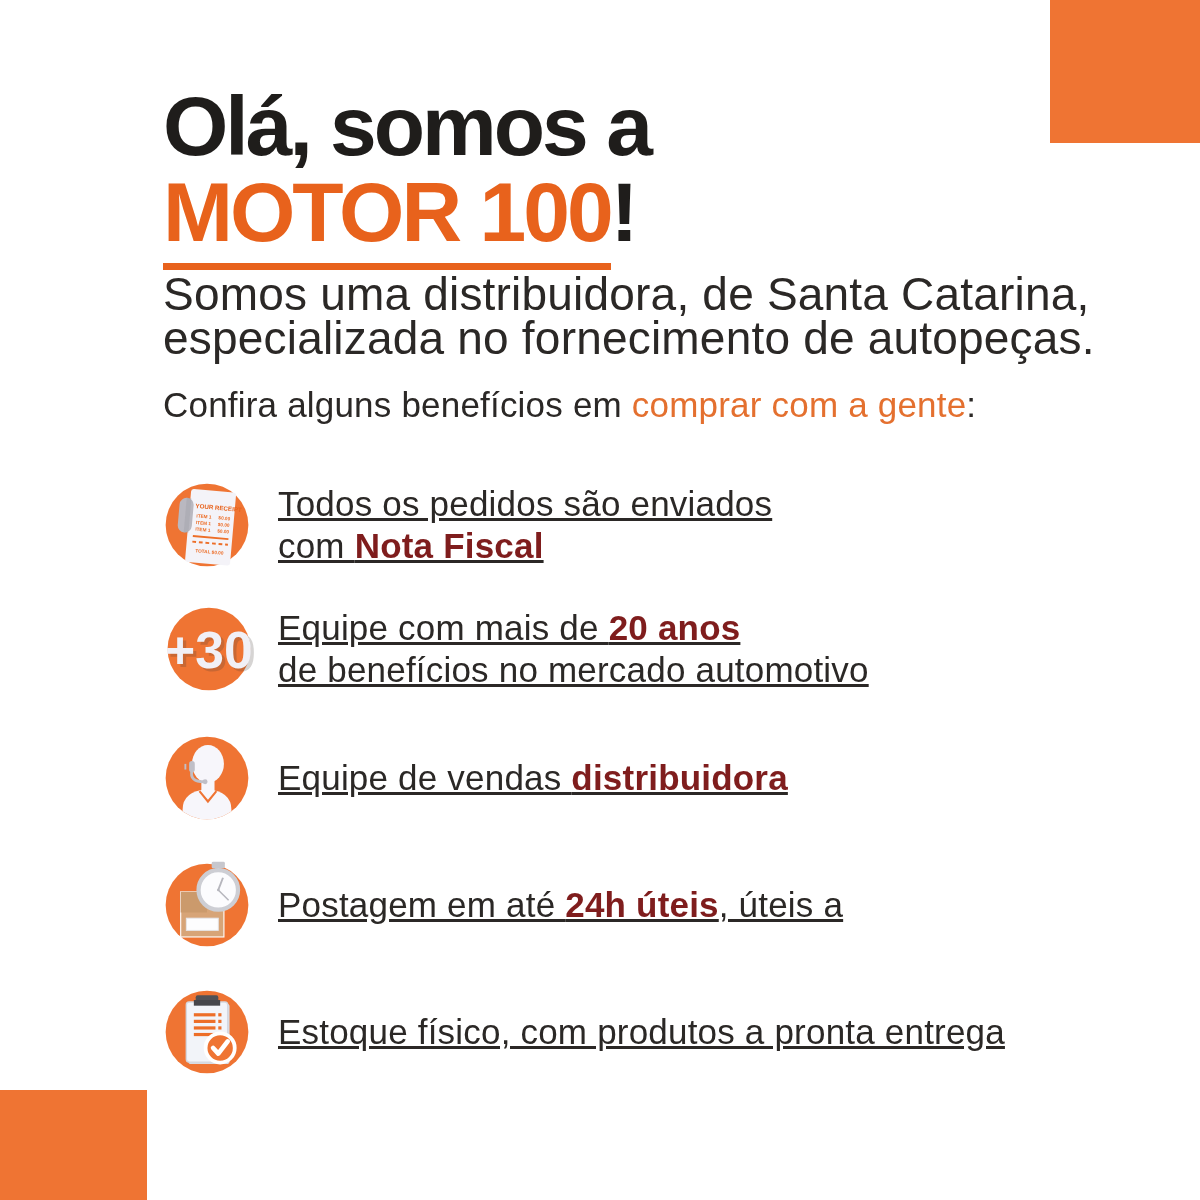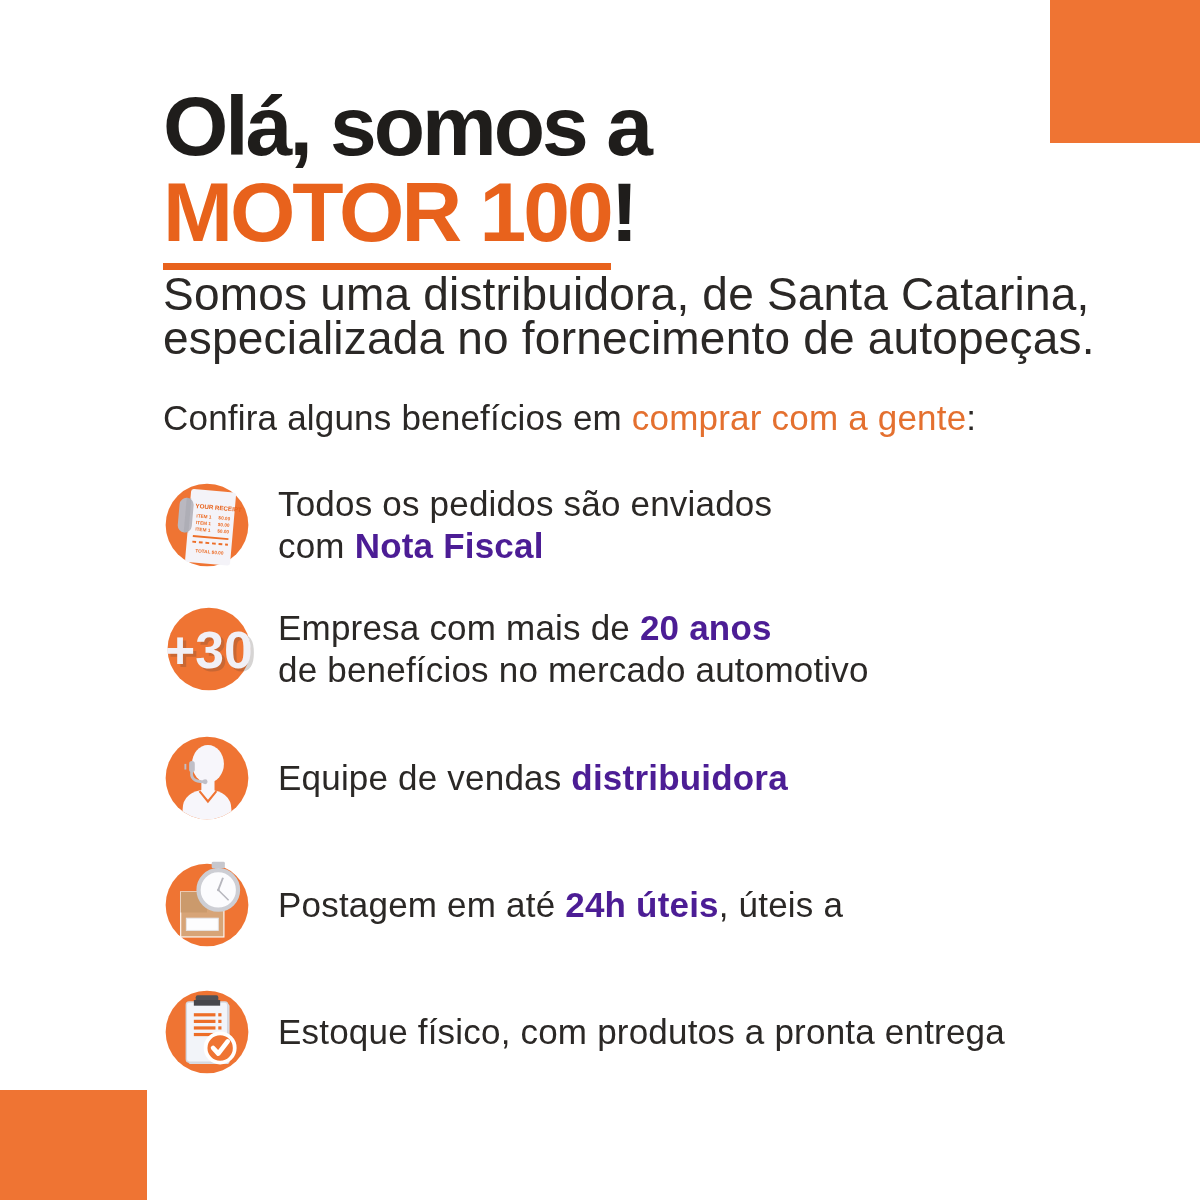"Confira alguns benefícios em comprar" .benefits-intro { top: 396px -> 383px }
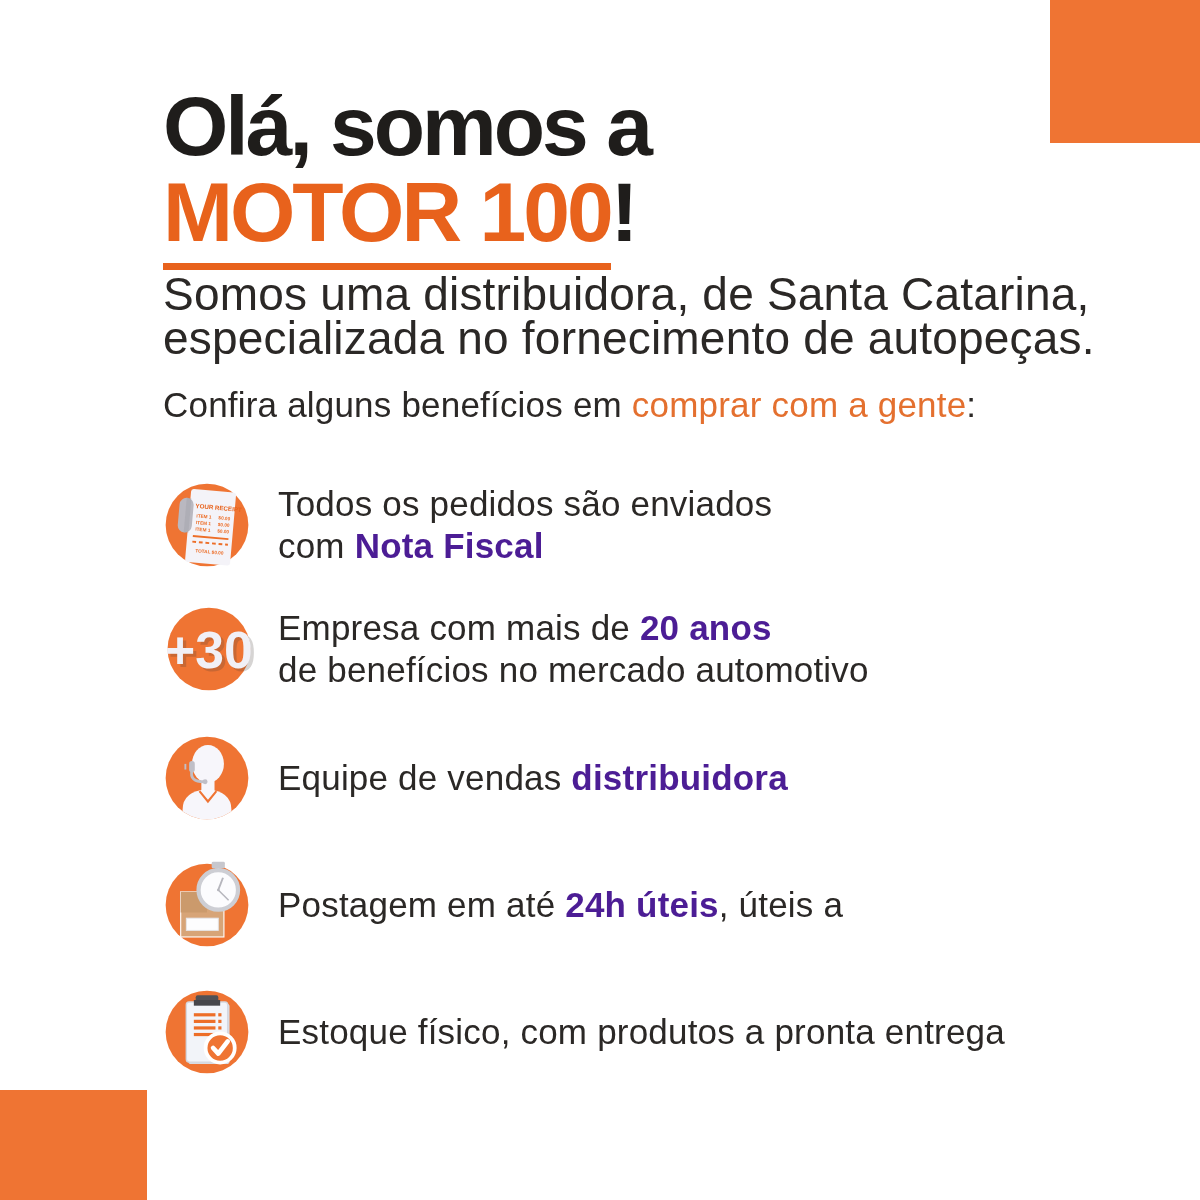"Todos os pedidos são enviados" .btxt { text-decoration: none -> underline }
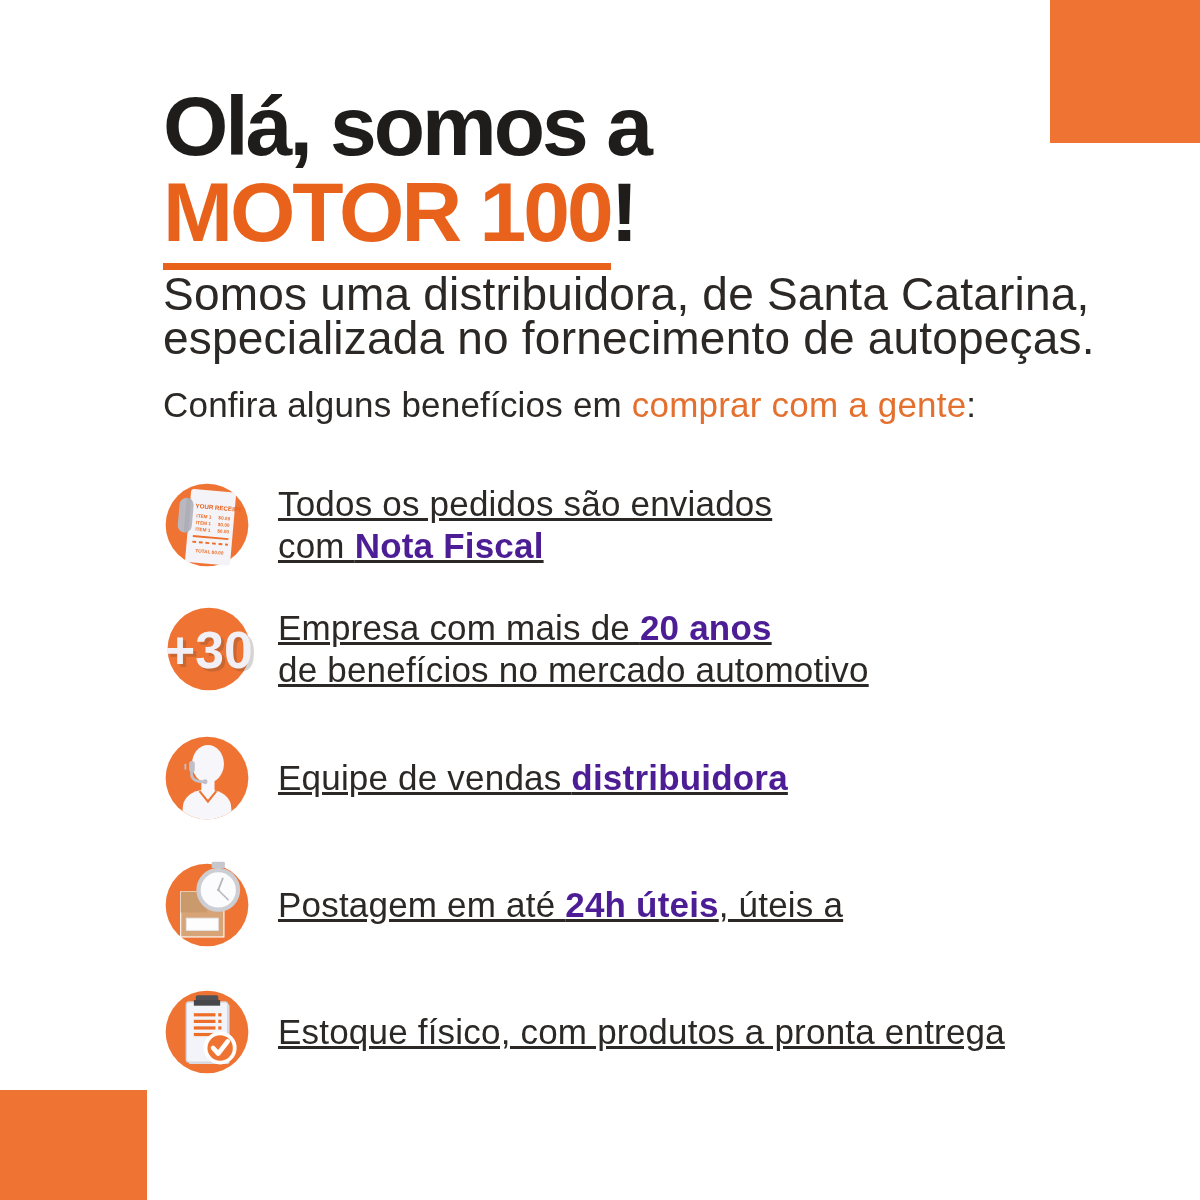"Nota Fiscal" .hl { color: #4c1d95 -> #7f1d1d }
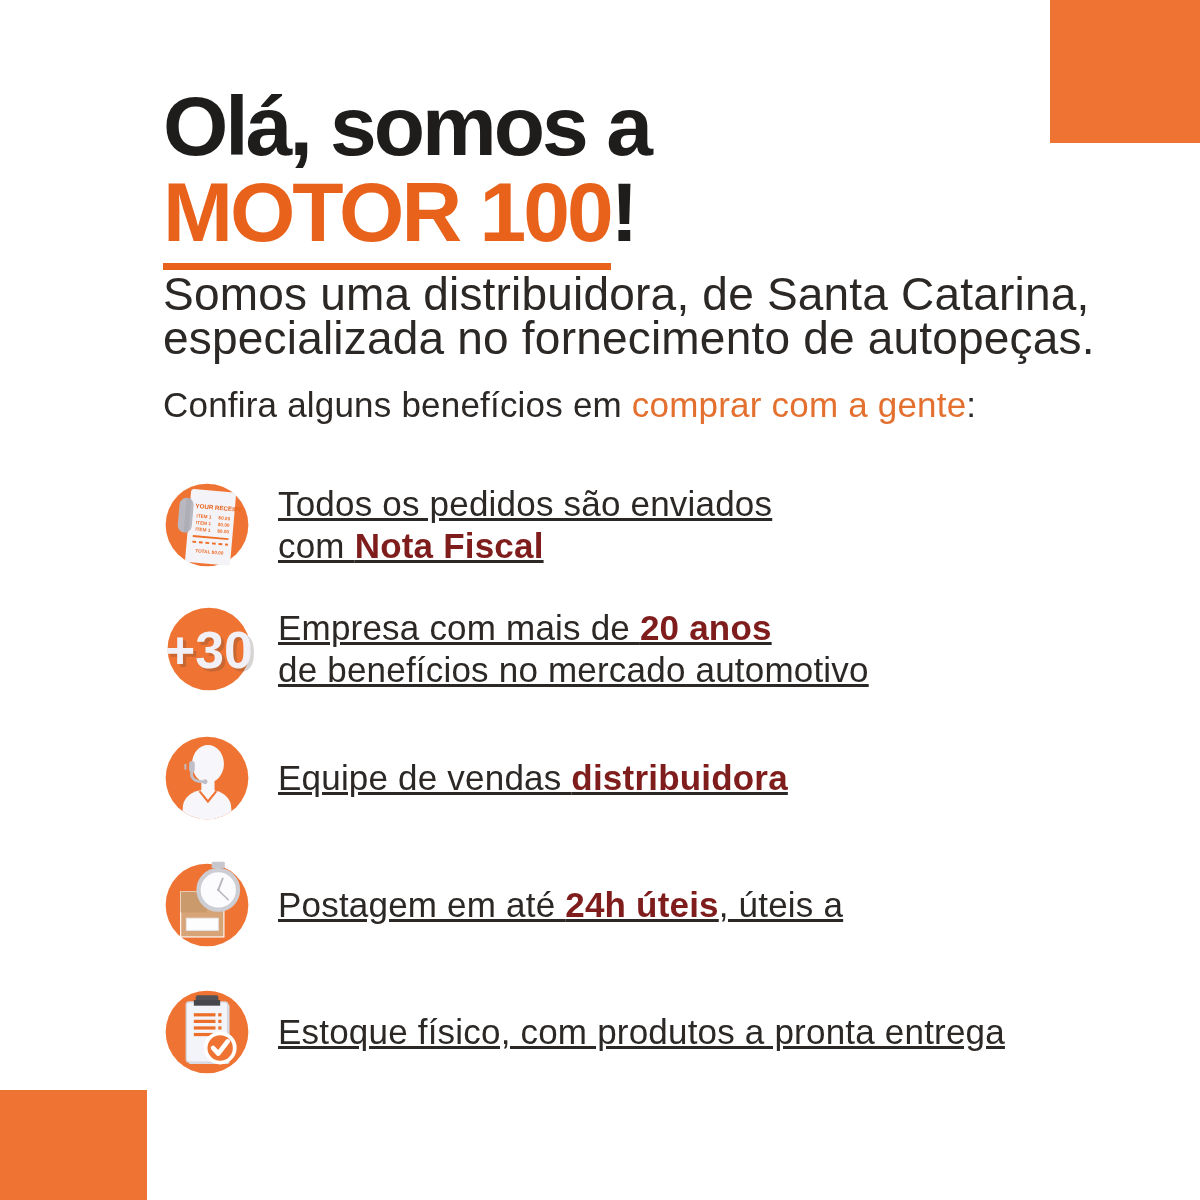"Empresa com mais de" span { text: Empresa -> Equipe }
